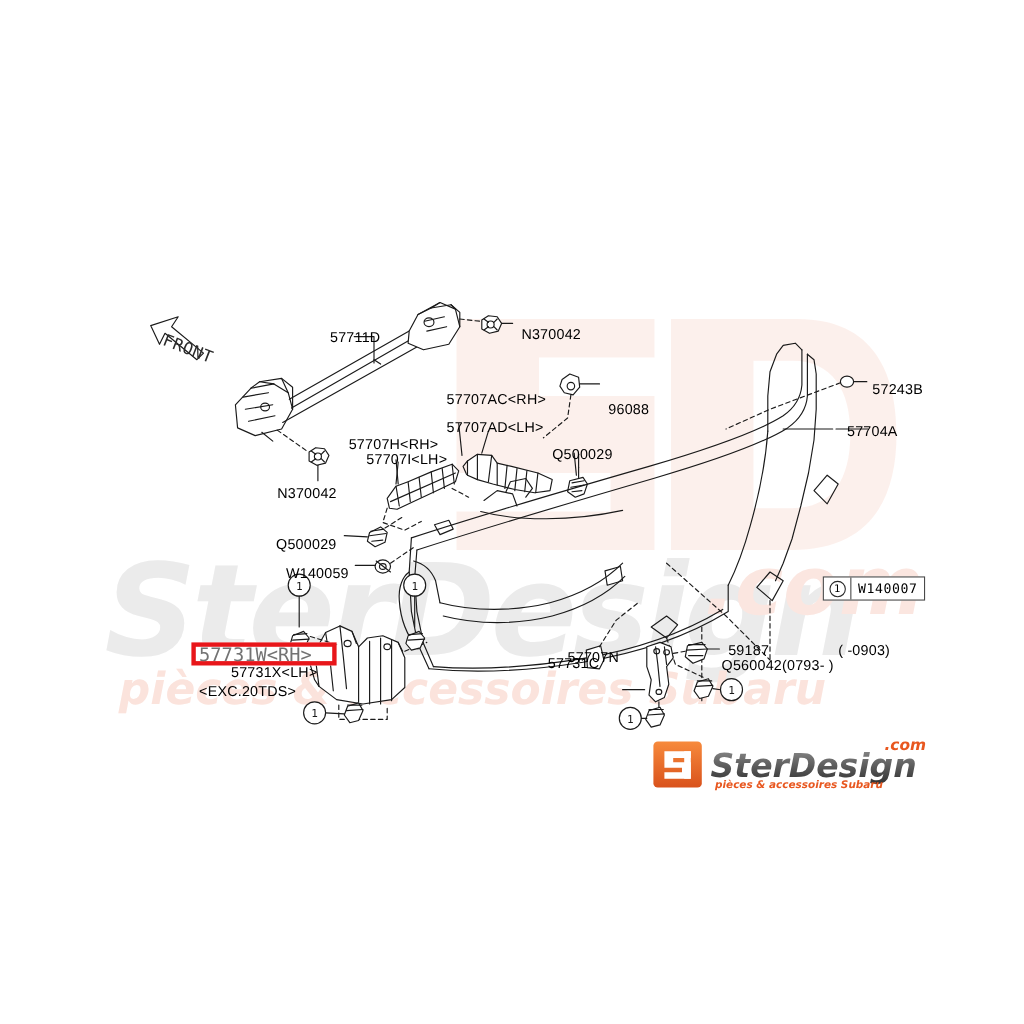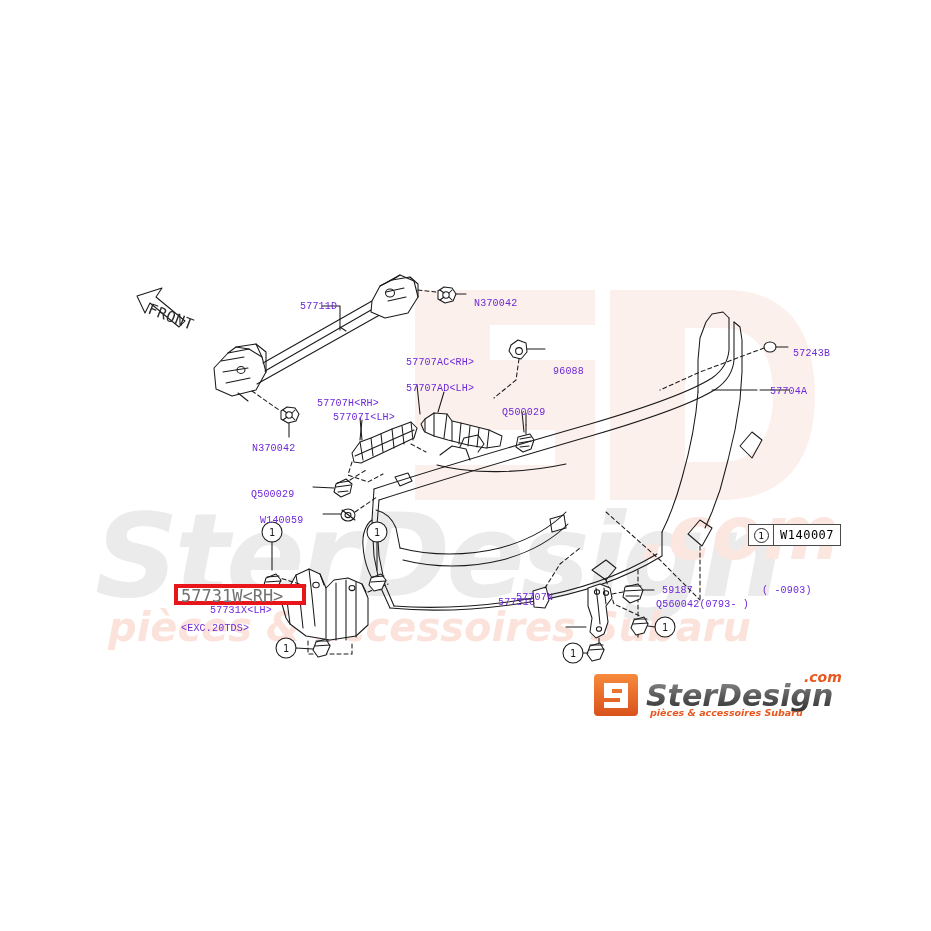"57711D" .lbl { color: #6d28d9 -> #000000; font-family: Liberation Mono, monospace -> Liberation Sans, sans-serif; font-size: 10px -> 13px }
